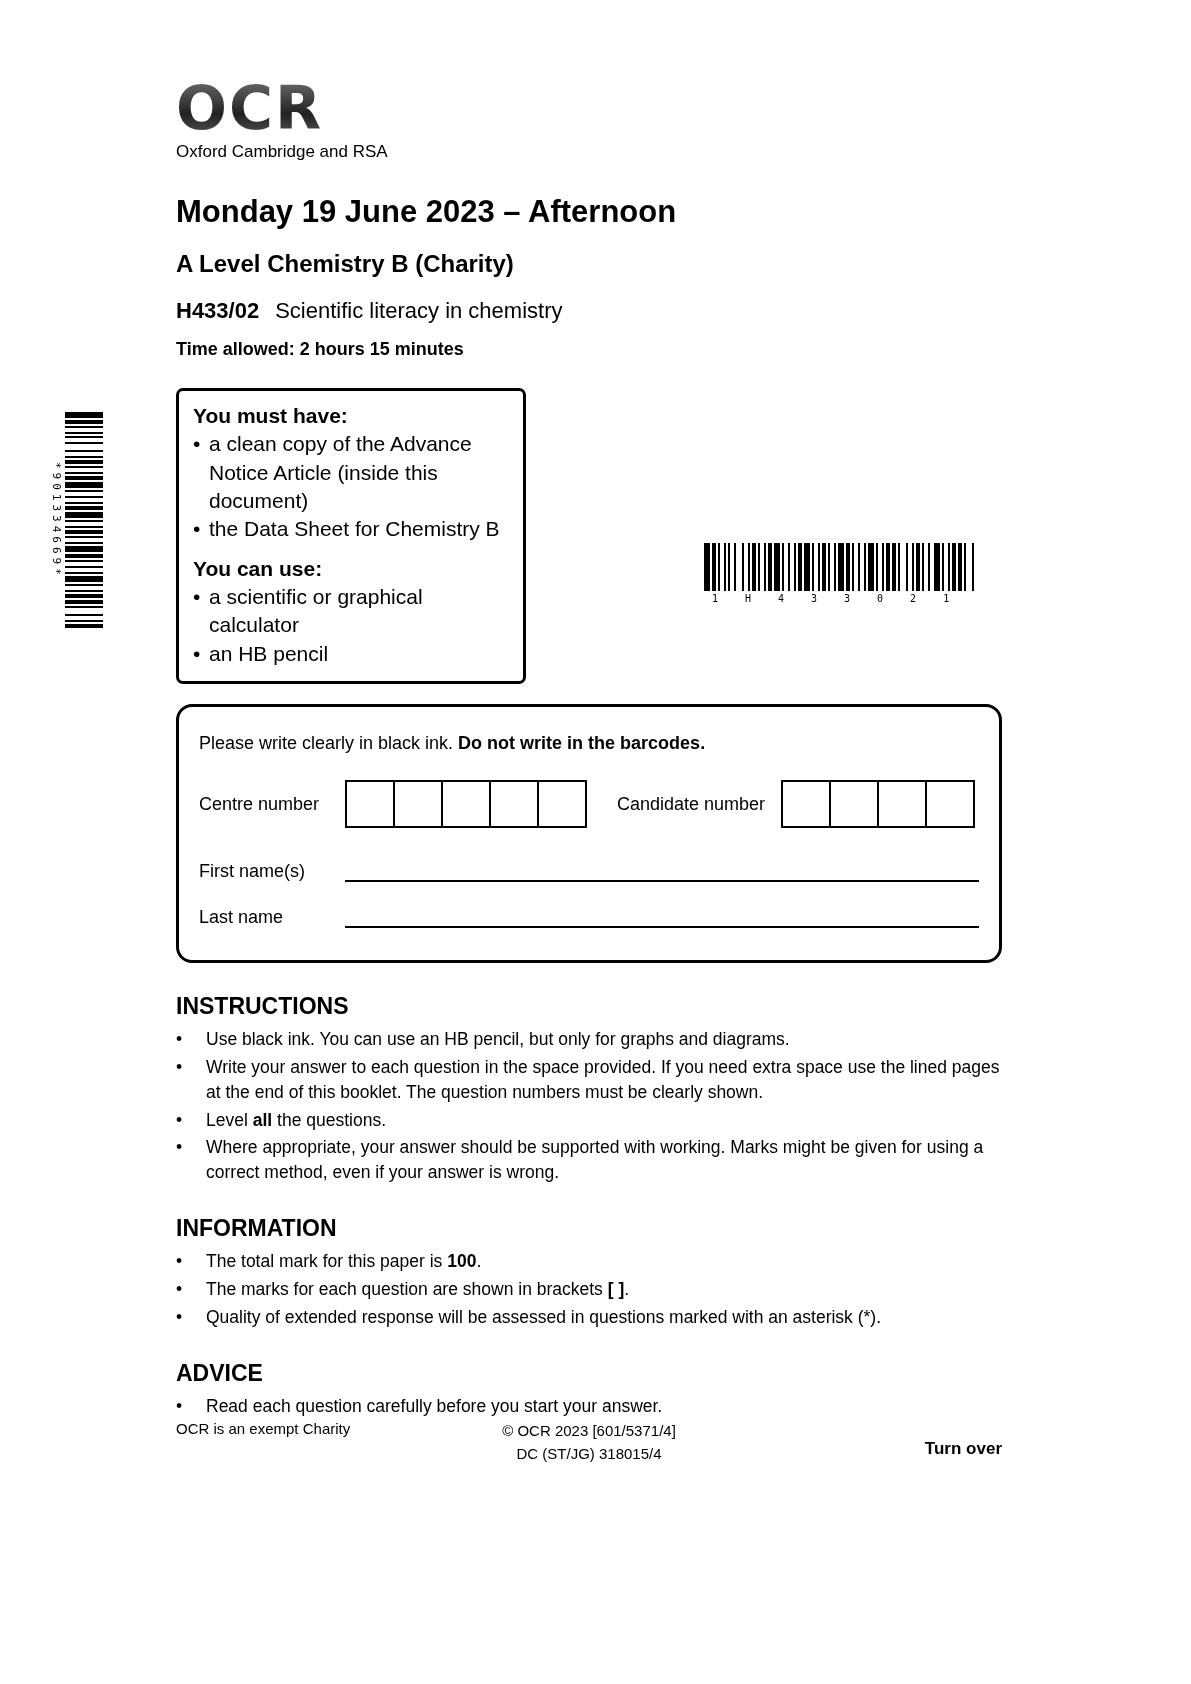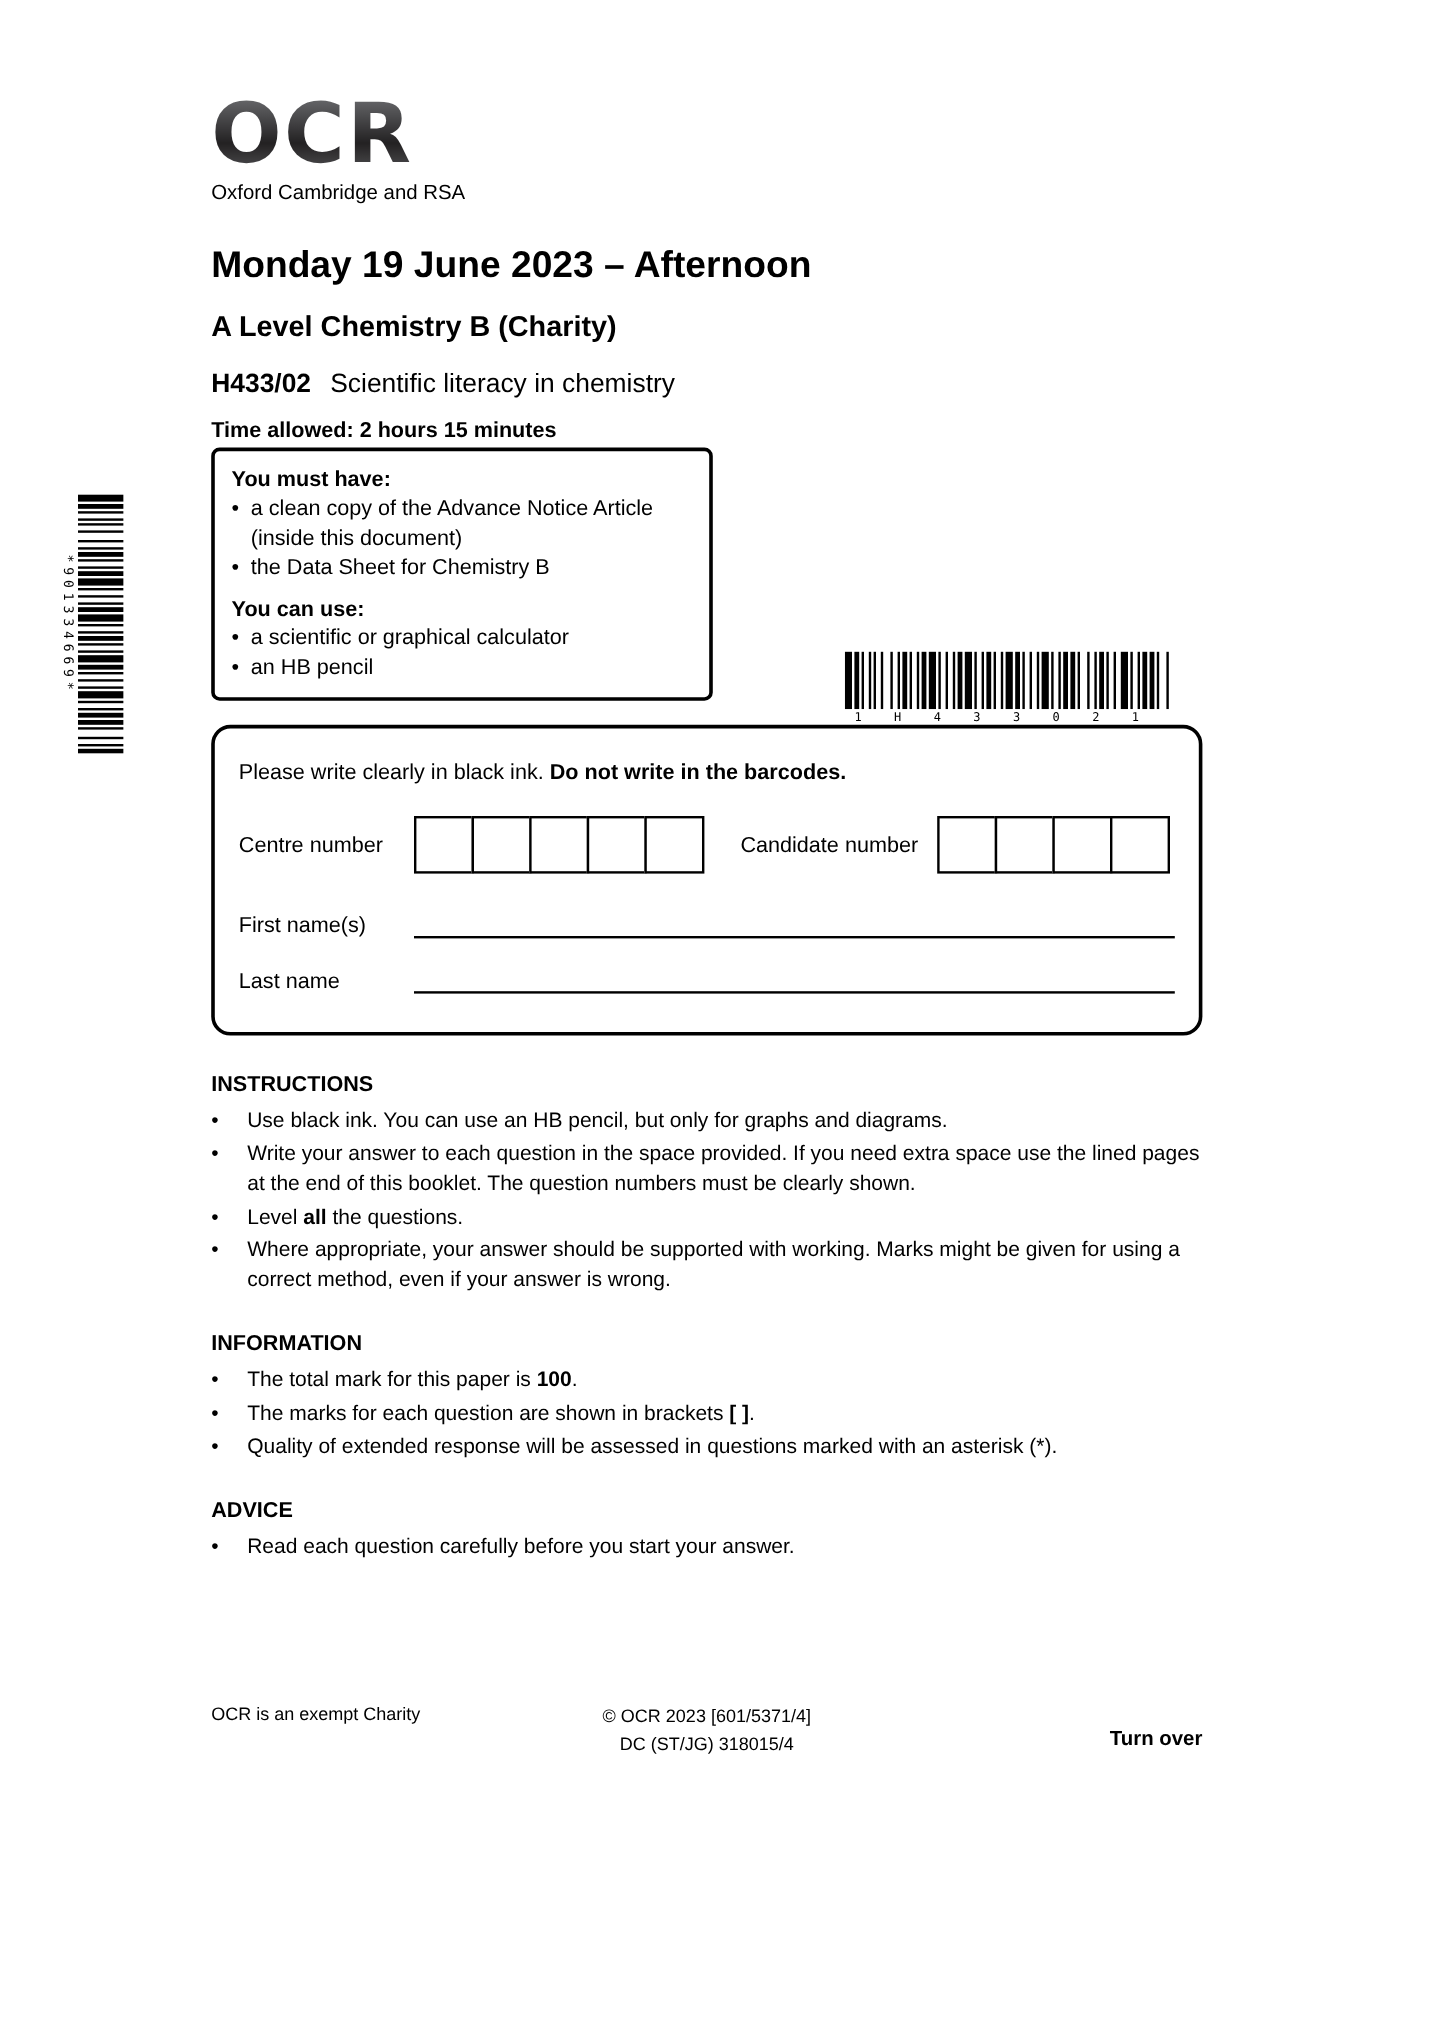"OCR" .logo { font-size: 69px -> 60px }
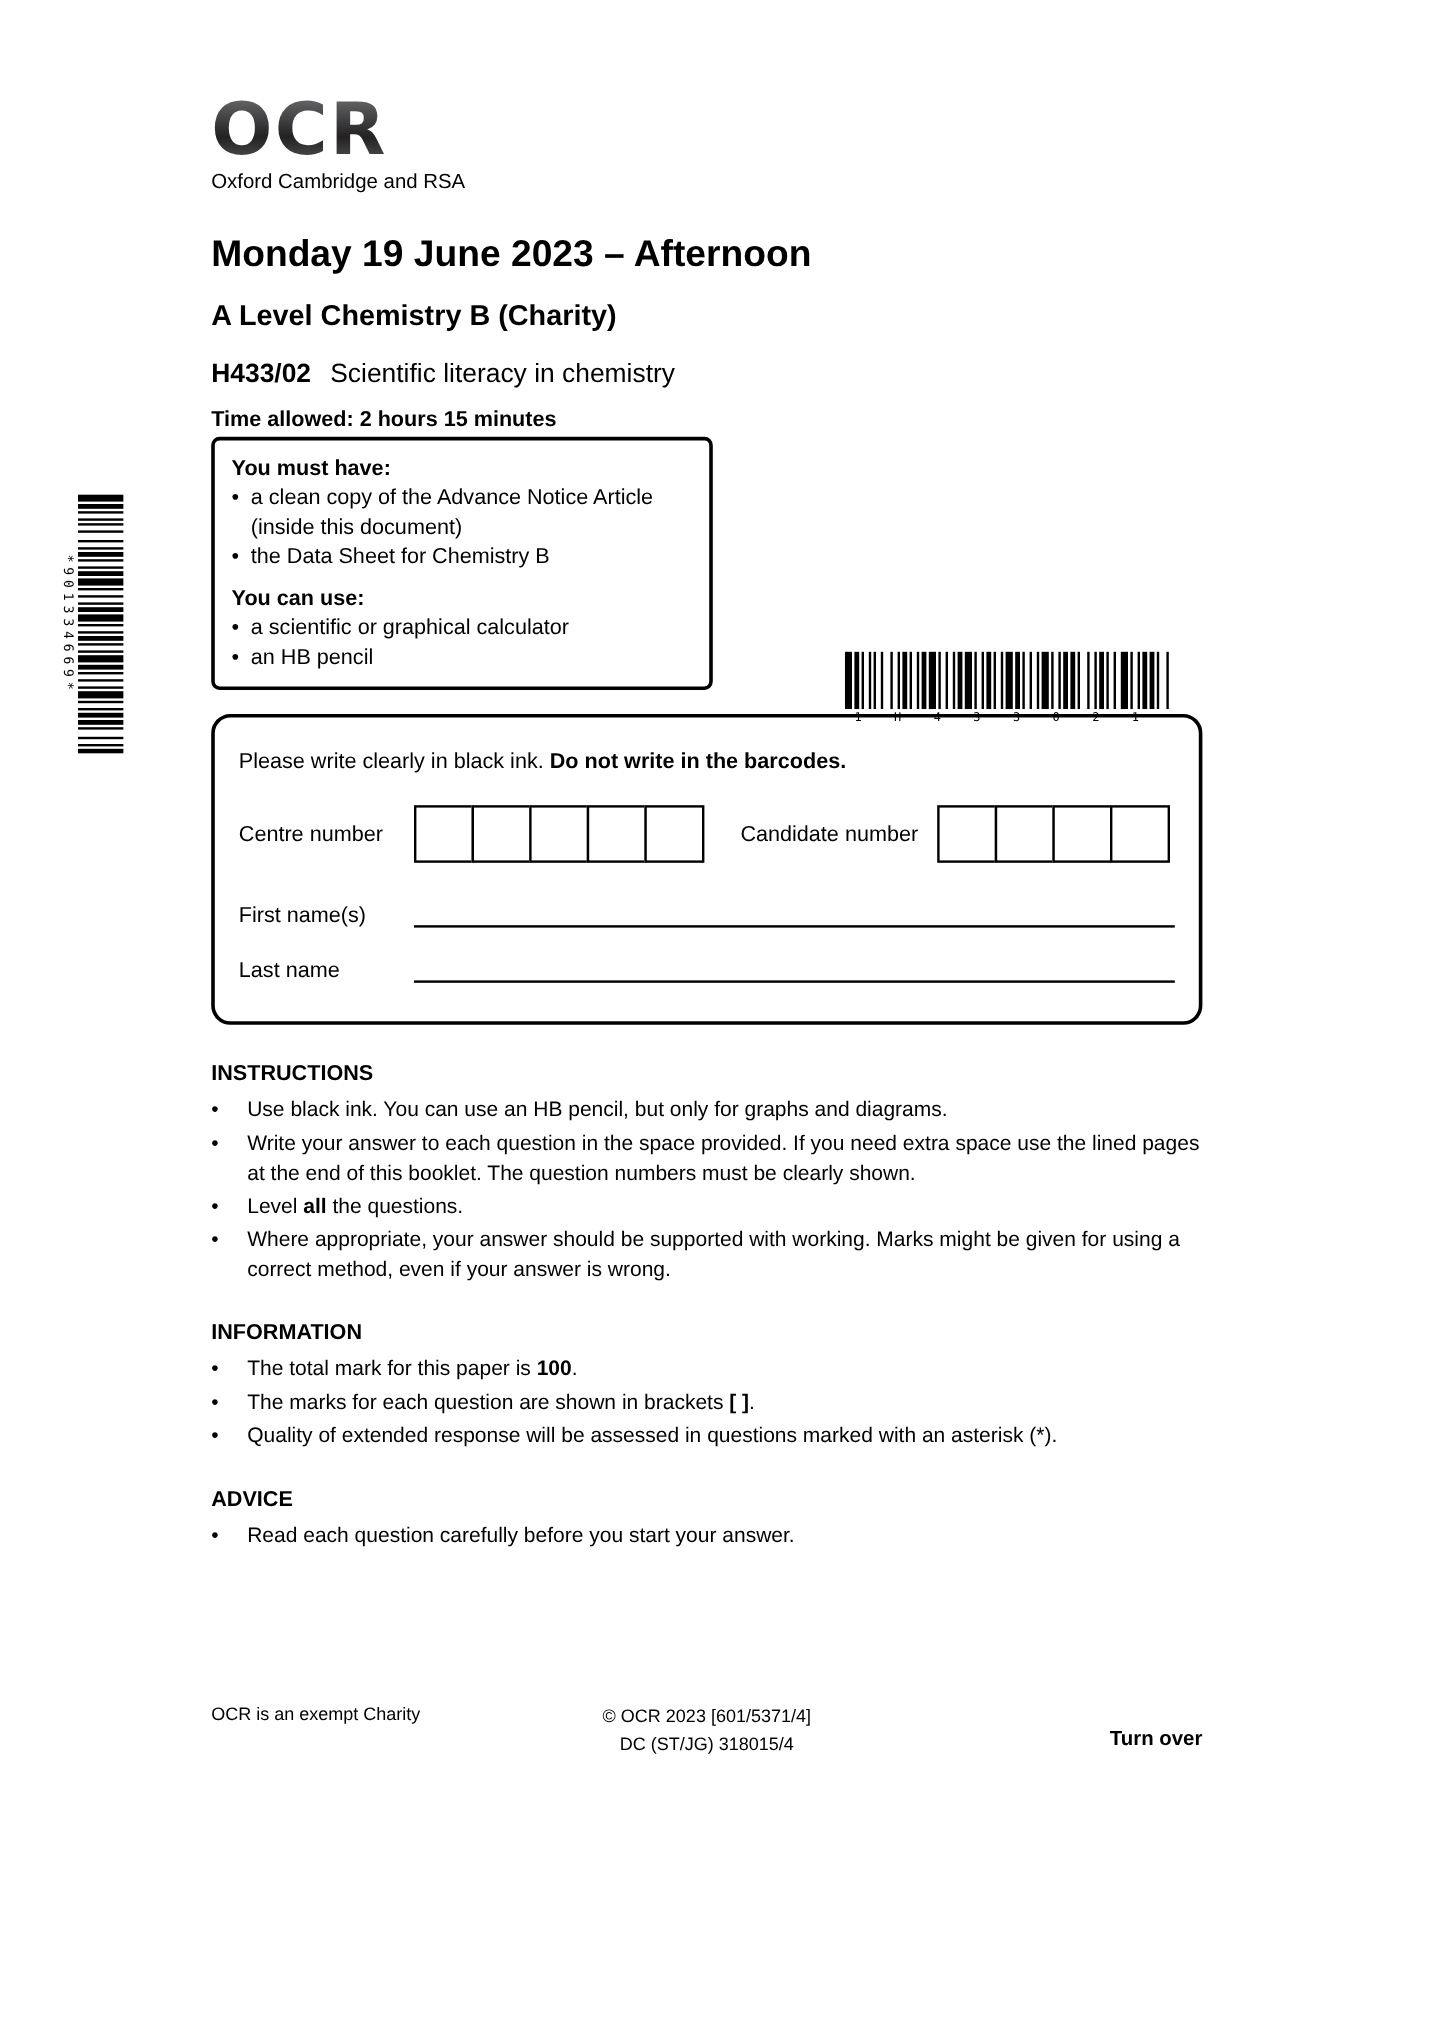"You must have:" .materials { font-size: 18px -> 21px; margin-top: 4px -> 28px; width: 418px -> 350px }
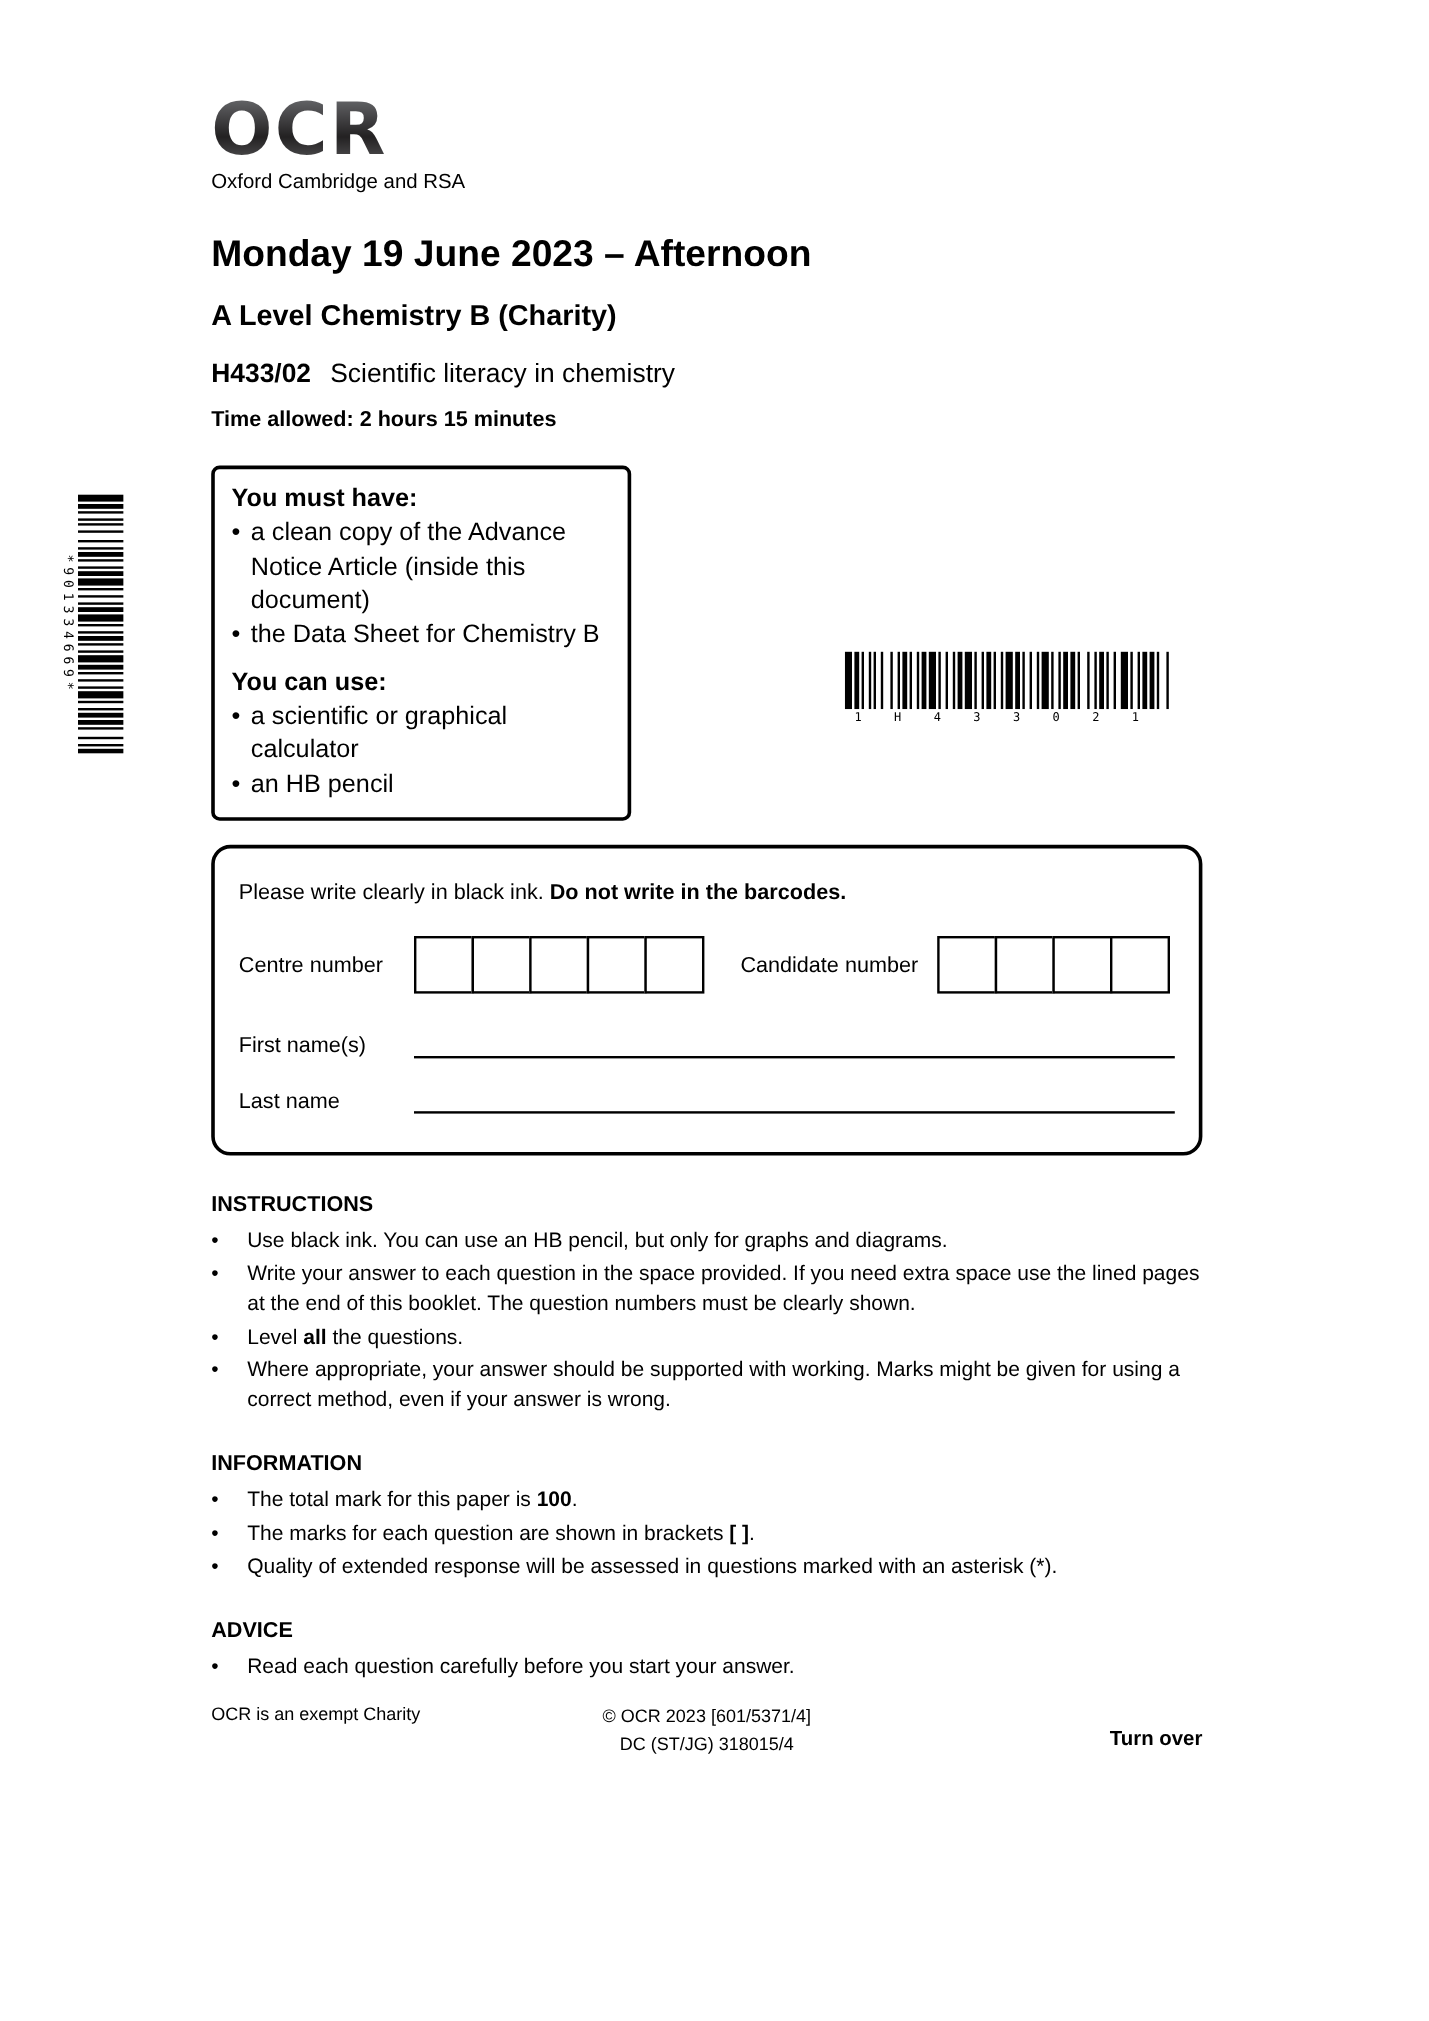"INSTRUCTIONS" .sec h3 { font-size: 18px -> 23px }
